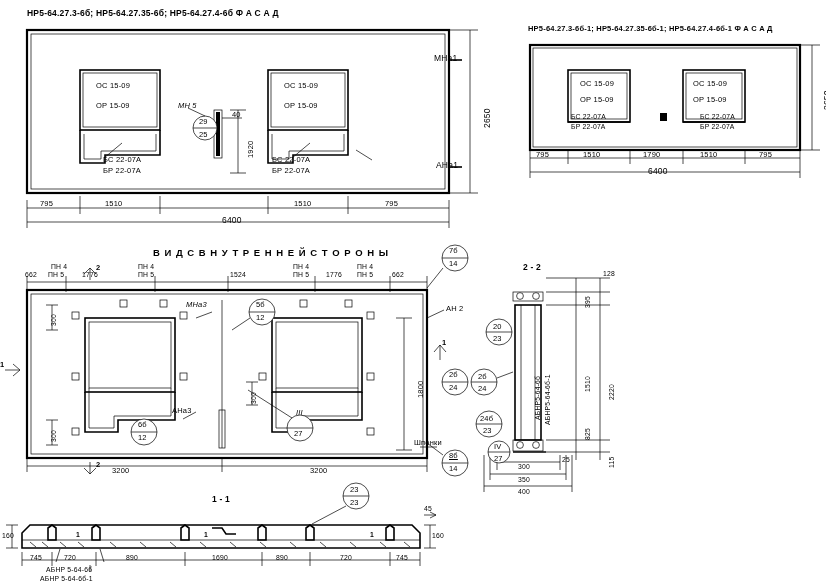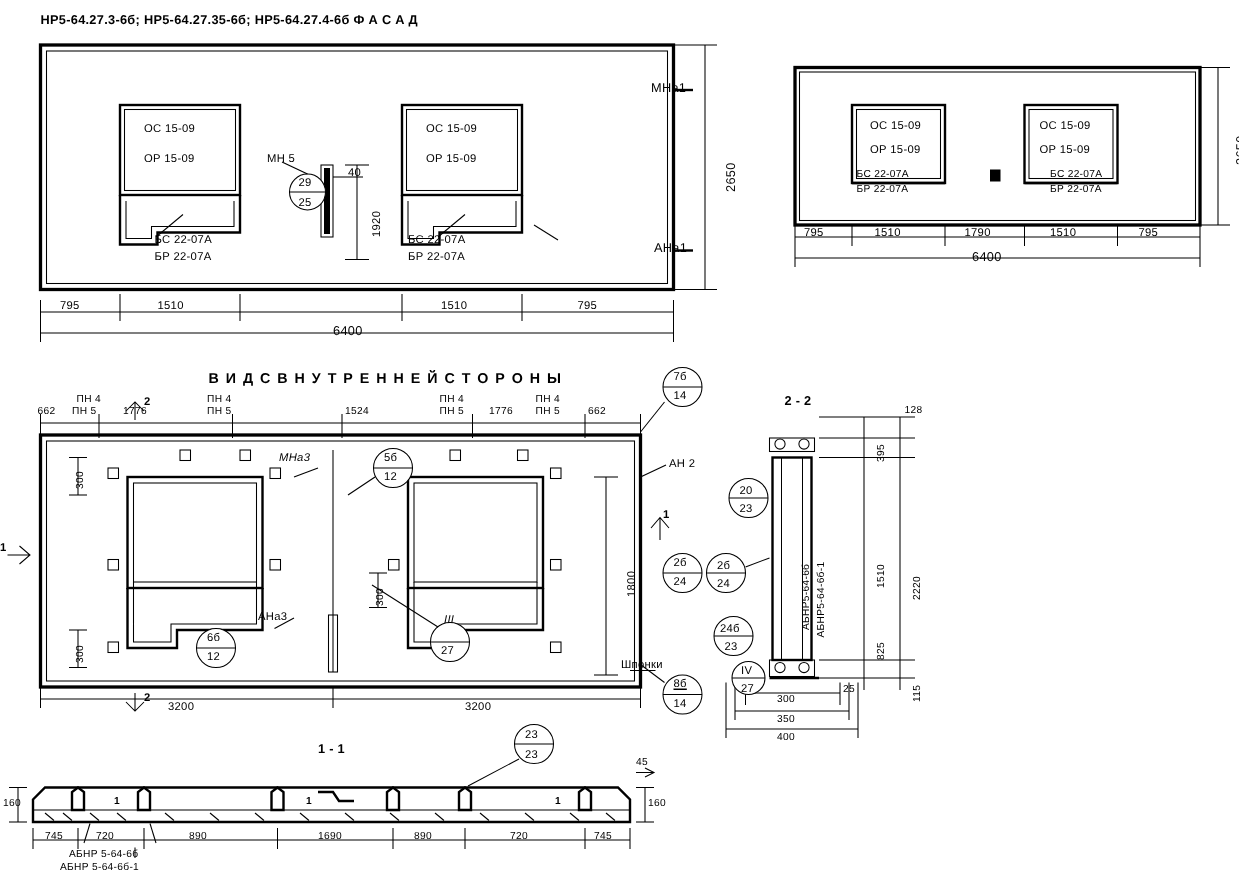"НР5-64.27.3-6б-1; НР5-64.27.35-6б-1;" div.t { html: none -> <div>НР5-64.27.3-6б-1; НР5-64.27.35-6б-1; НР5-64.27.4-6б-1 Ф А С А Д</div> }
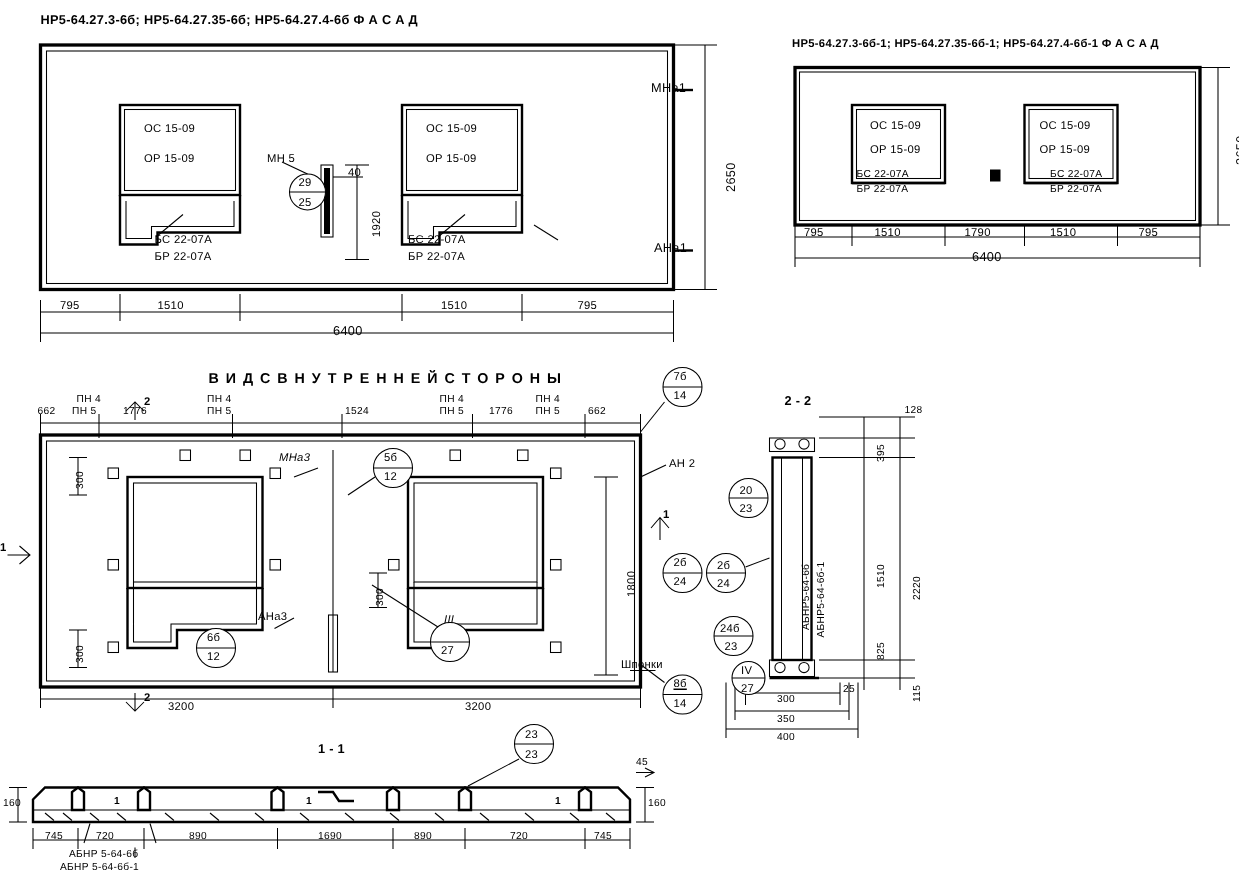"МН 5" div.t { font-style: none -> italic }
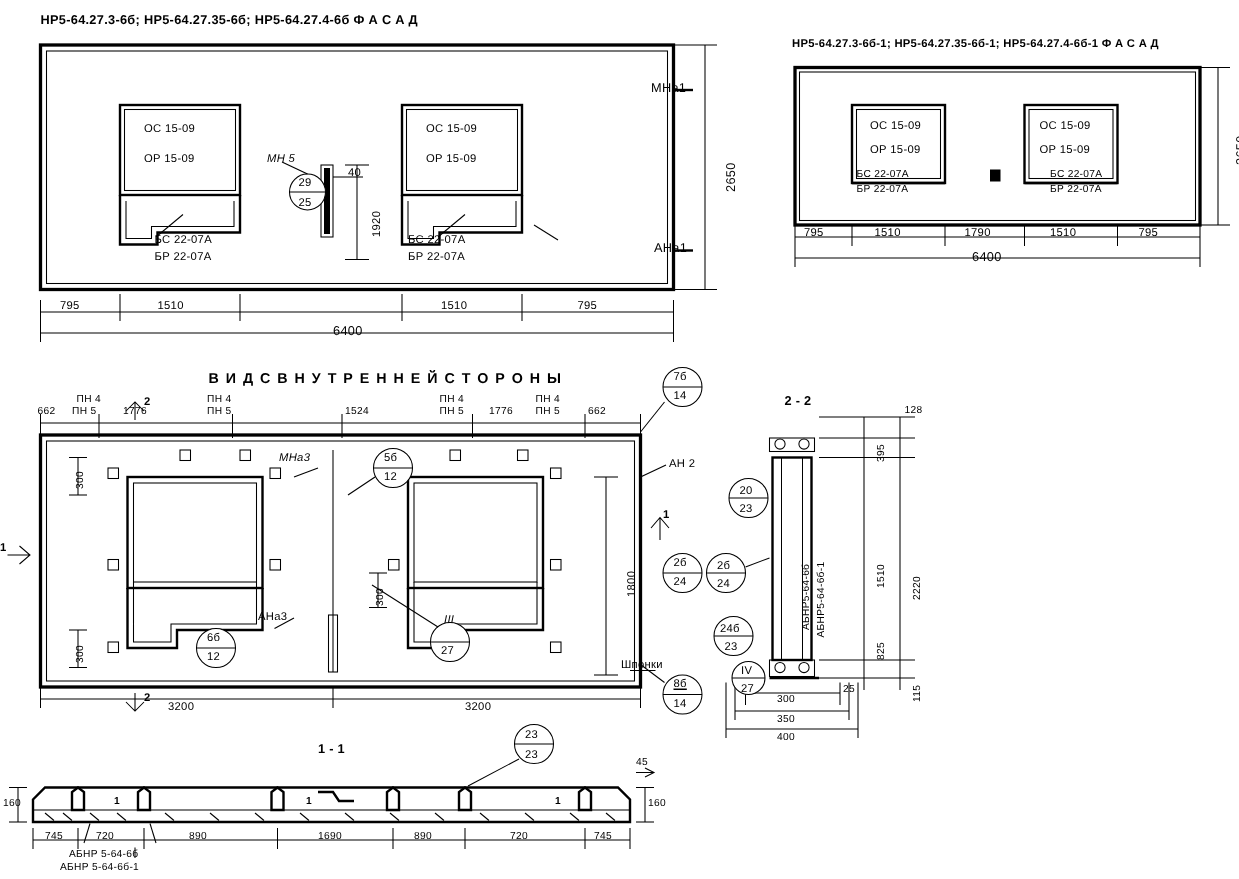"В И Д С В" div.t { left: 102px -> 116px }
